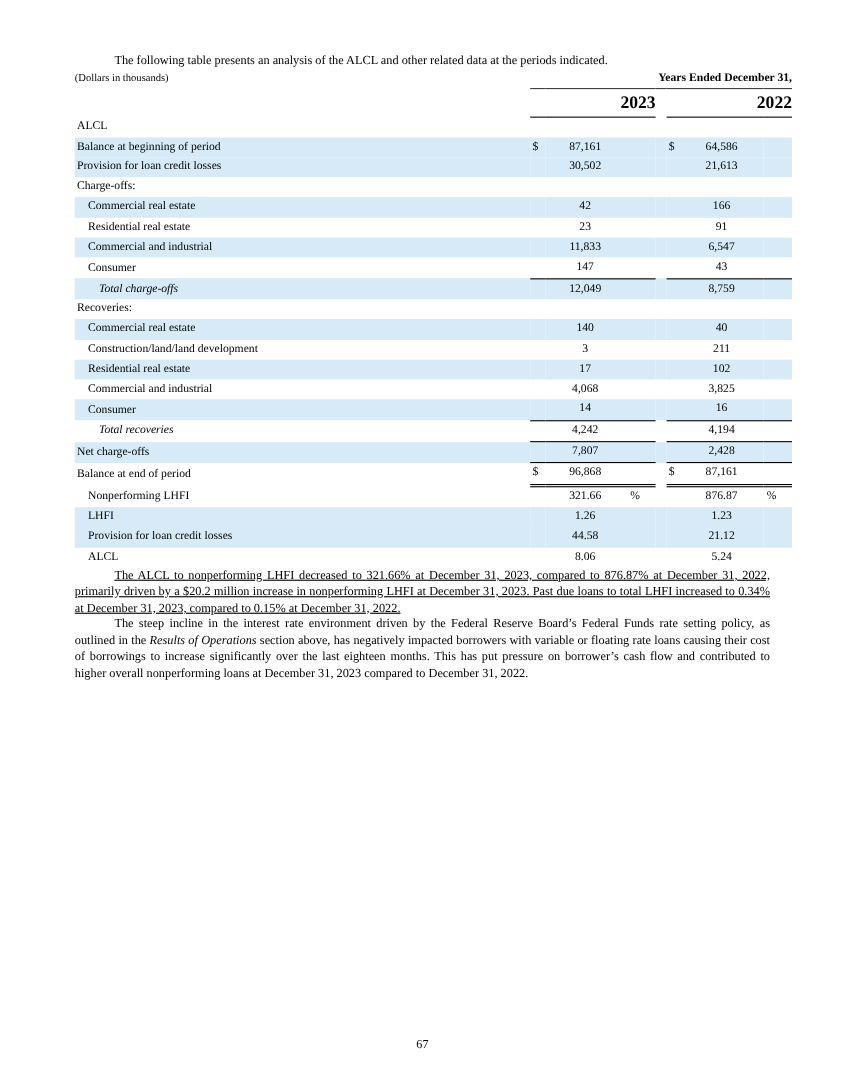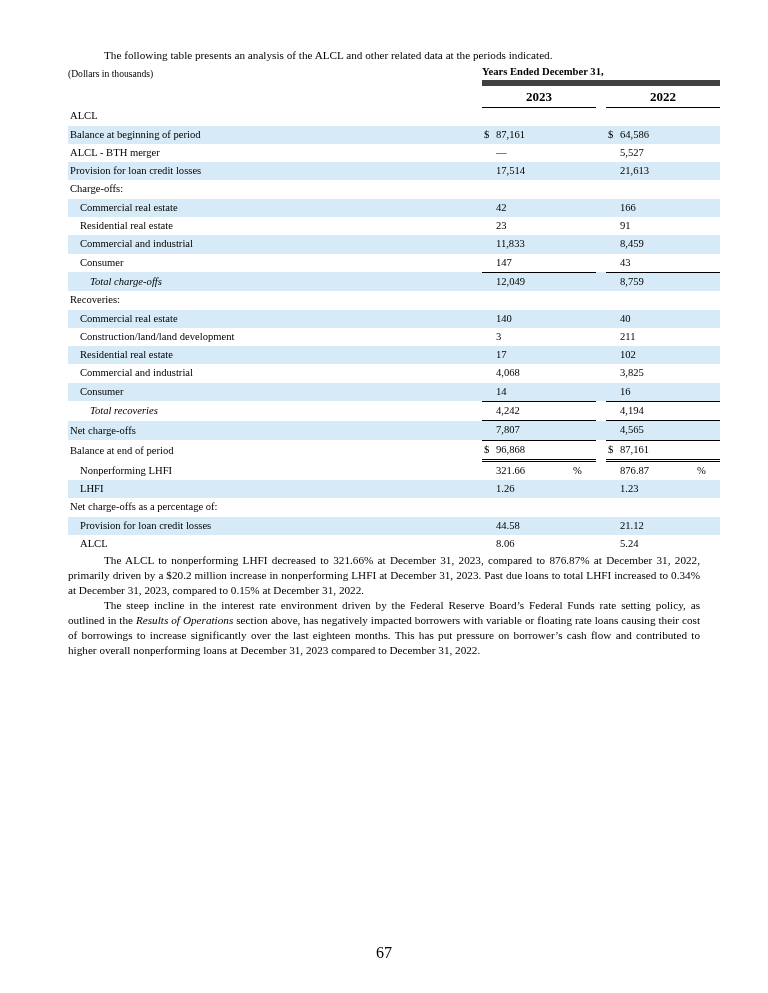"Years Ended December 31," .hdr-years { border-bottom: 6px solid #404040 -> 1px solid #404040; text-align: left -> right }
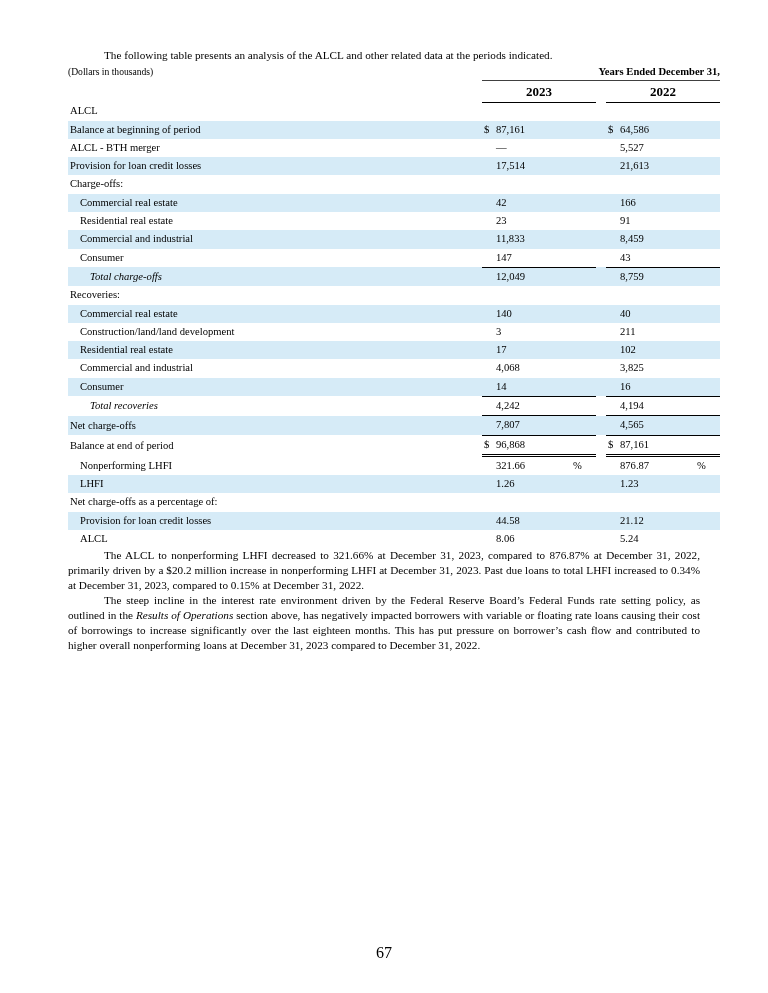"2023" .hdr-year { font-size: 13px -> 16px; text-align: center -> right }
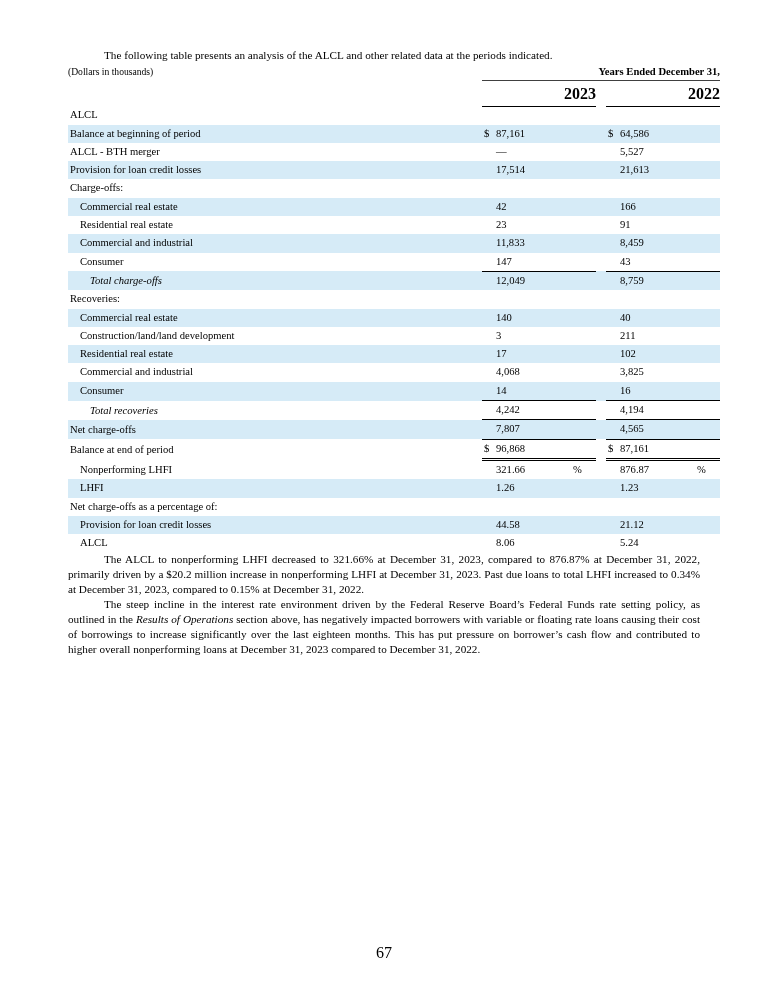"87,161" .num { text-align: left -> center }
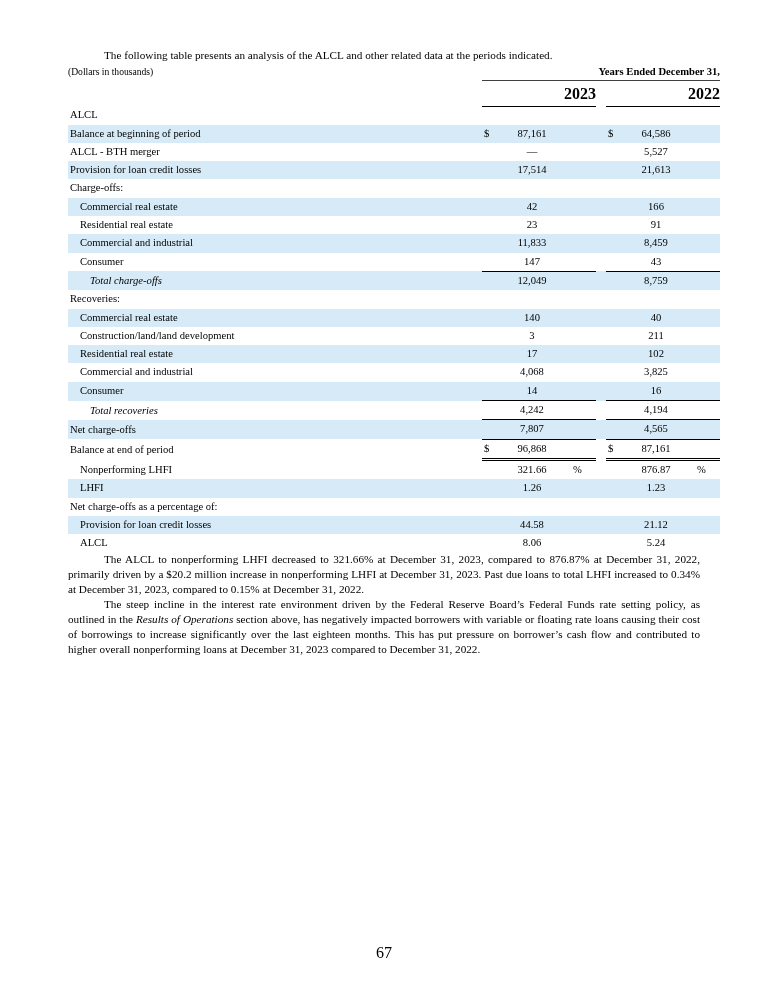"ALCL - BTH merger" tr { html: <tr> <td>ALCL - BTH merger</td> <td></td> <td>—</td> <td></td> <td></td> <td></td> <td>5,527</td> <td></td> </tr> -> none }
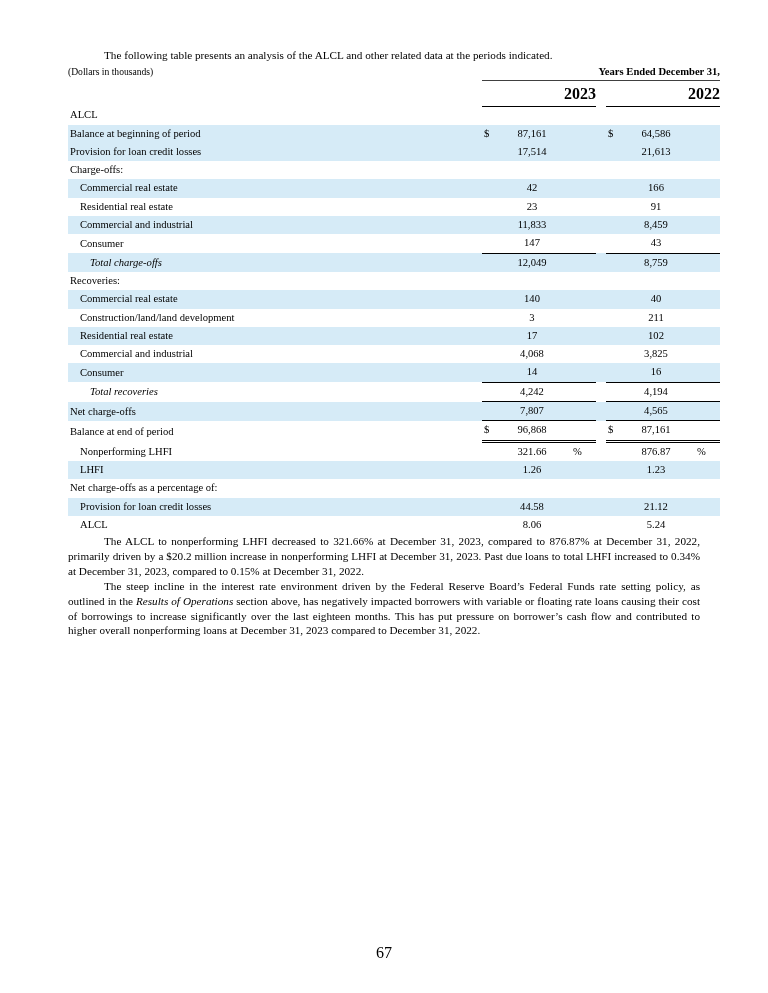"17,514" td.num { text: 17,514 -> 30,502 }
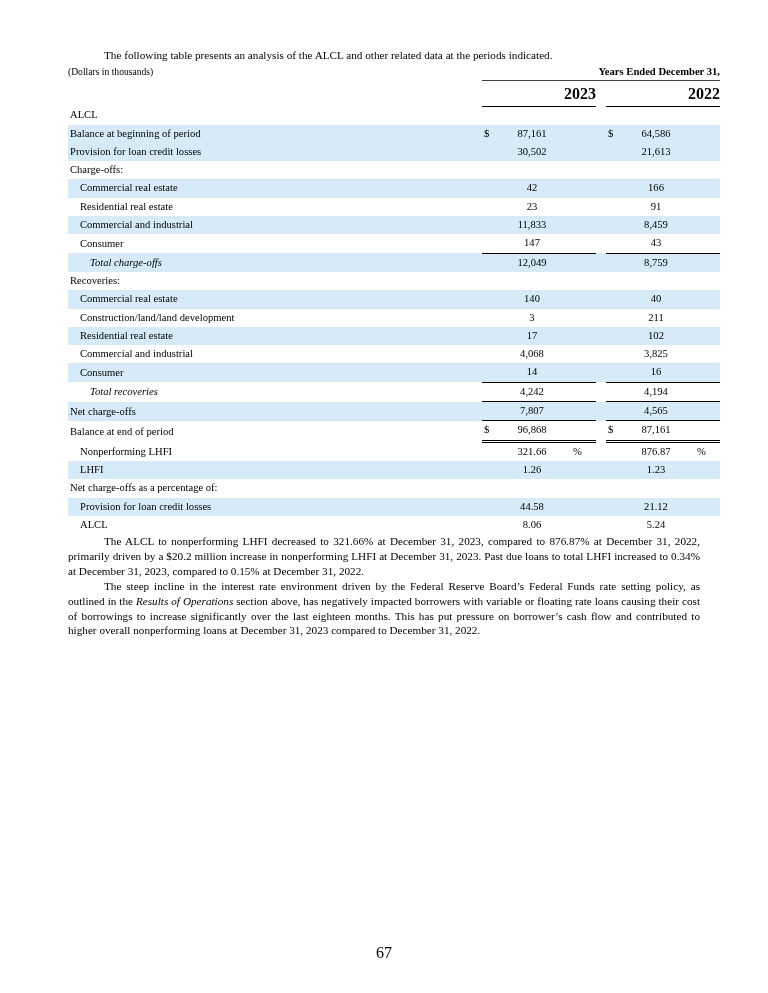"8,459" td.num { text: 8,459 -> 6,547 }
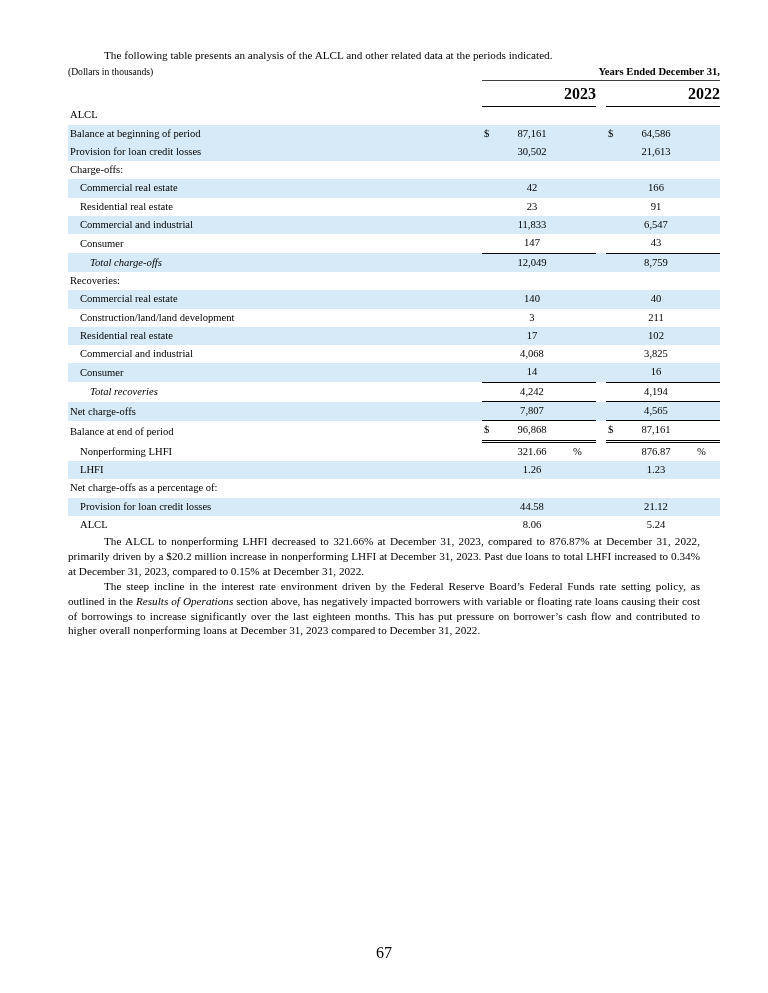"4,565" td.num { text: 4,565 -> 2,428 }
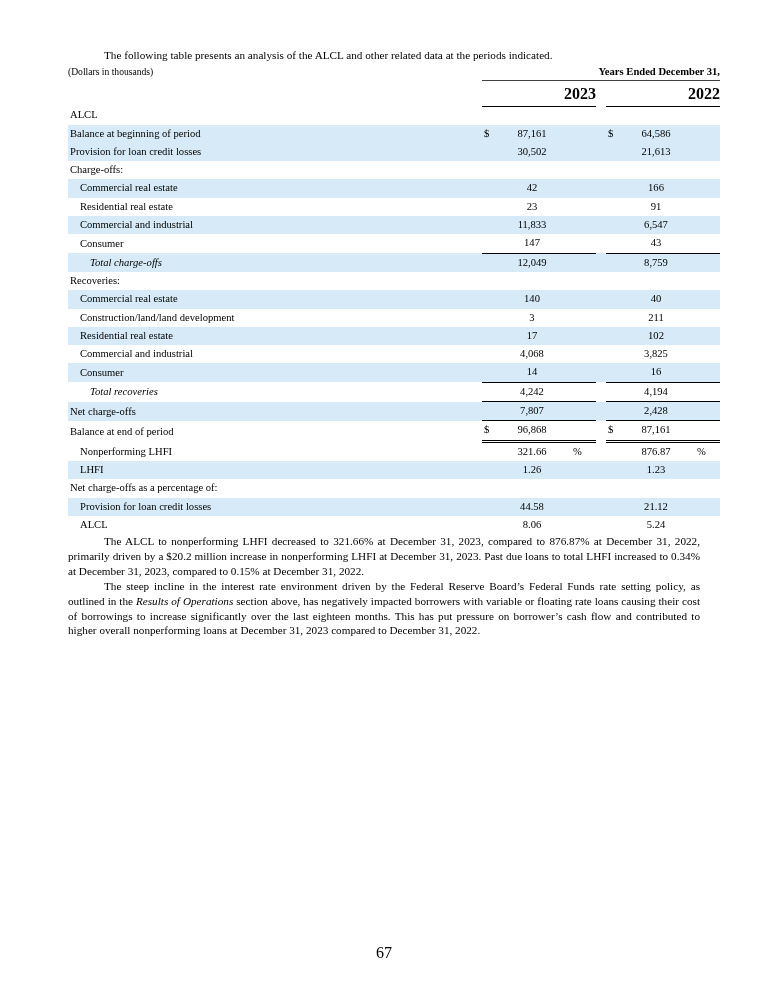"Net charge-offs as a percentage" tr { html: <tr> <td>Net charge-offs as a percentage of:</td> <td></td> <td></td> <td></td> <td></td> <td></td> <td></td> <td></td> </tr> -> none }
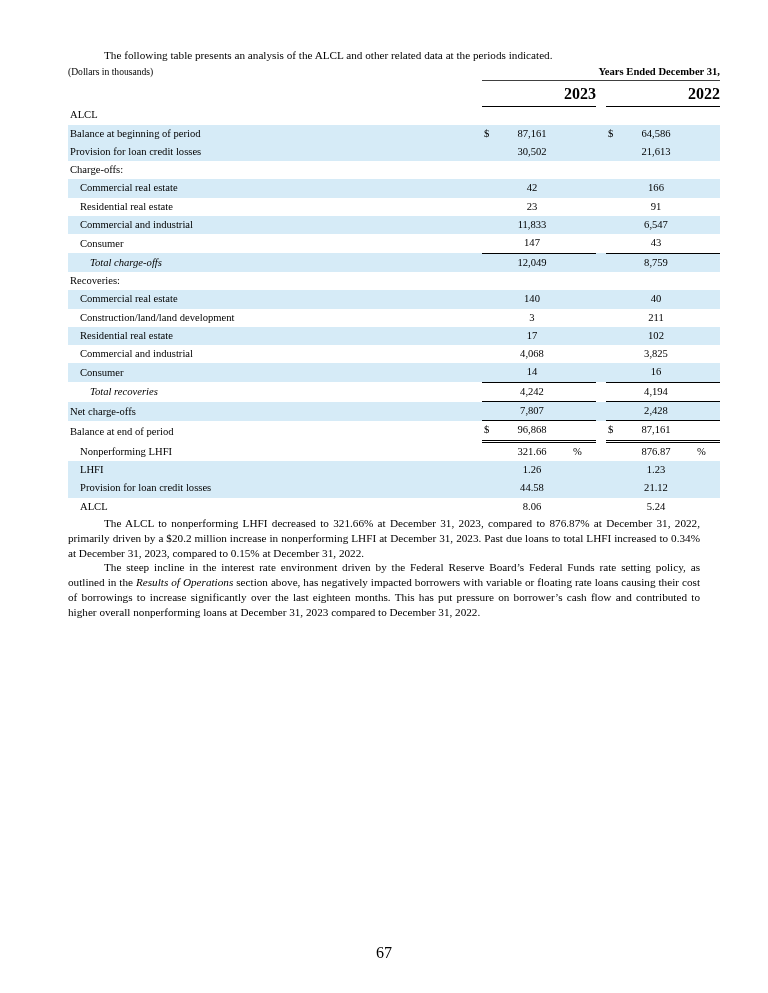"The ALCL to nonperforming LHFI" .after-table { text-decoration: none -> underline }
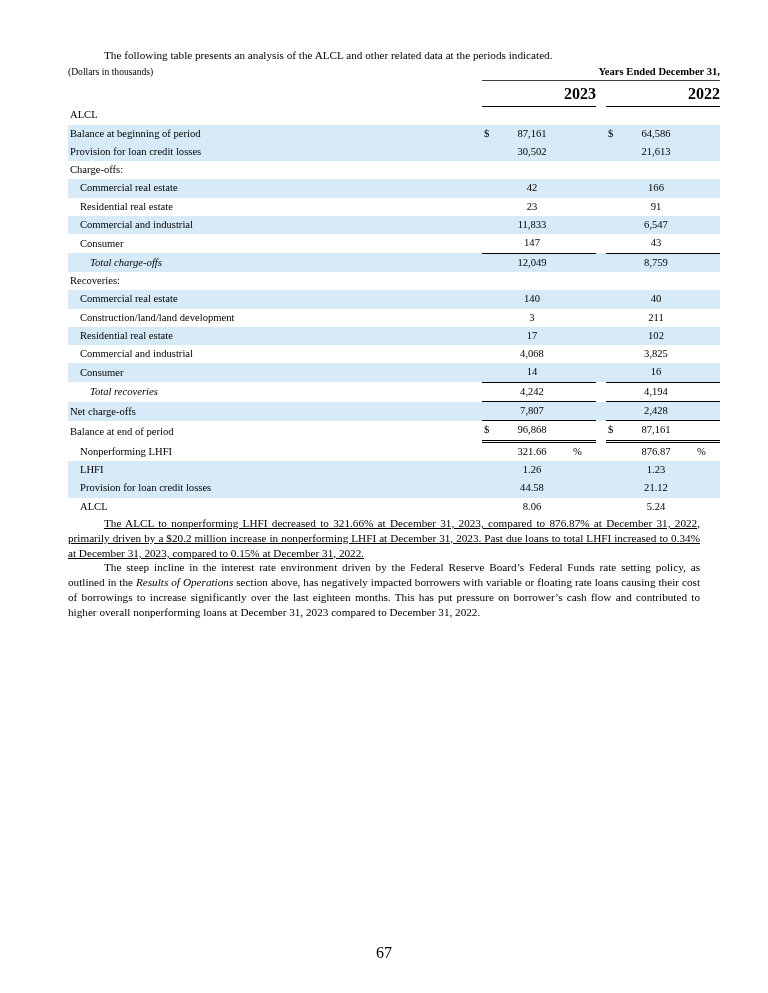"67" .page-number { font-size: 16px -> 11px }
